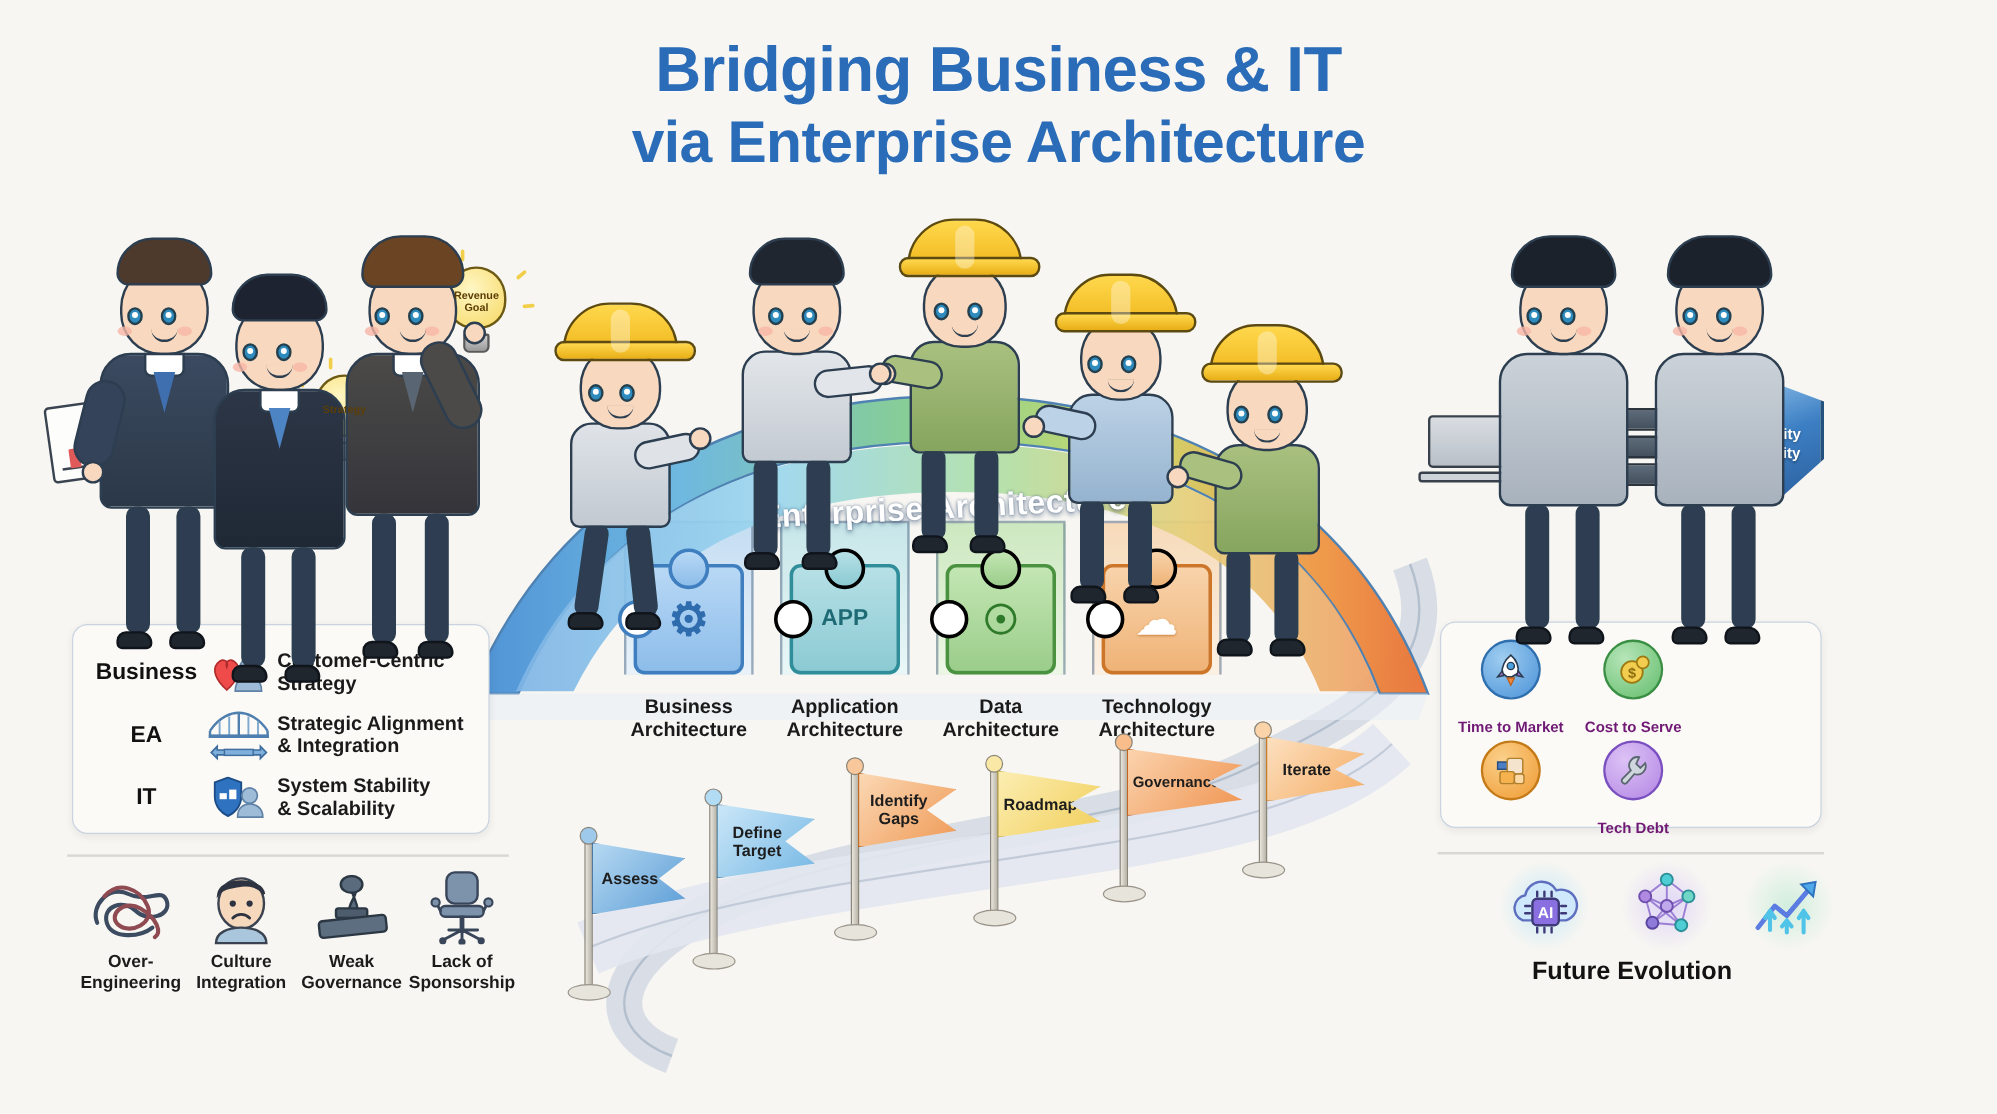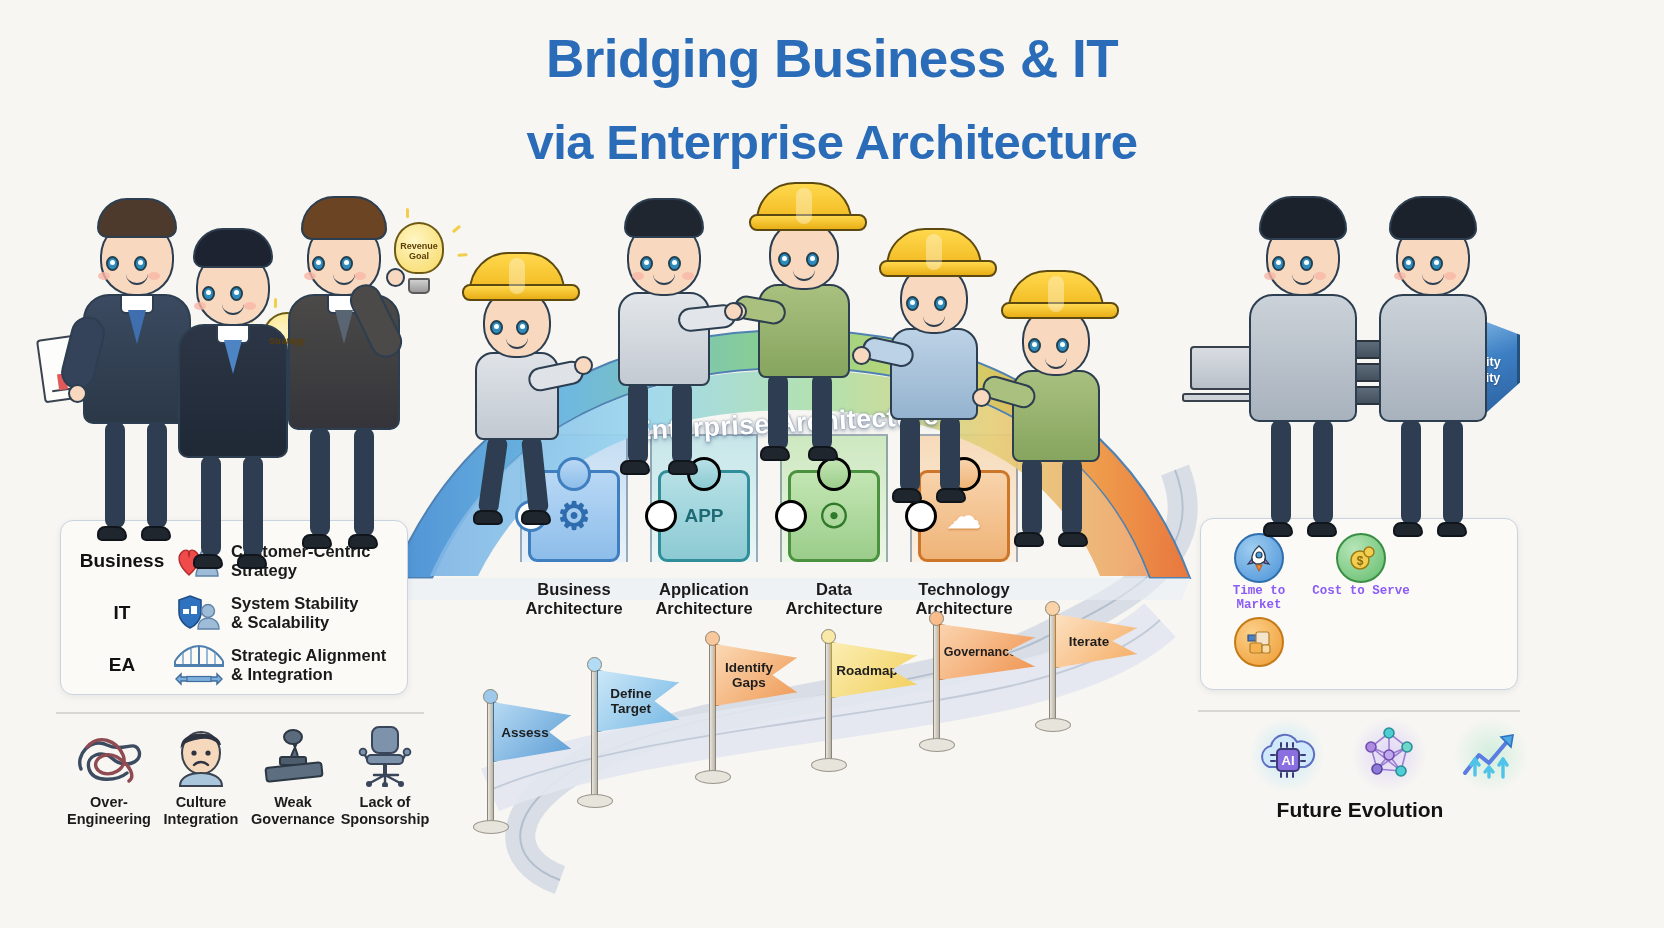"via Enterprise Architecture" .title-l2 { margin-top: 23px -> none }
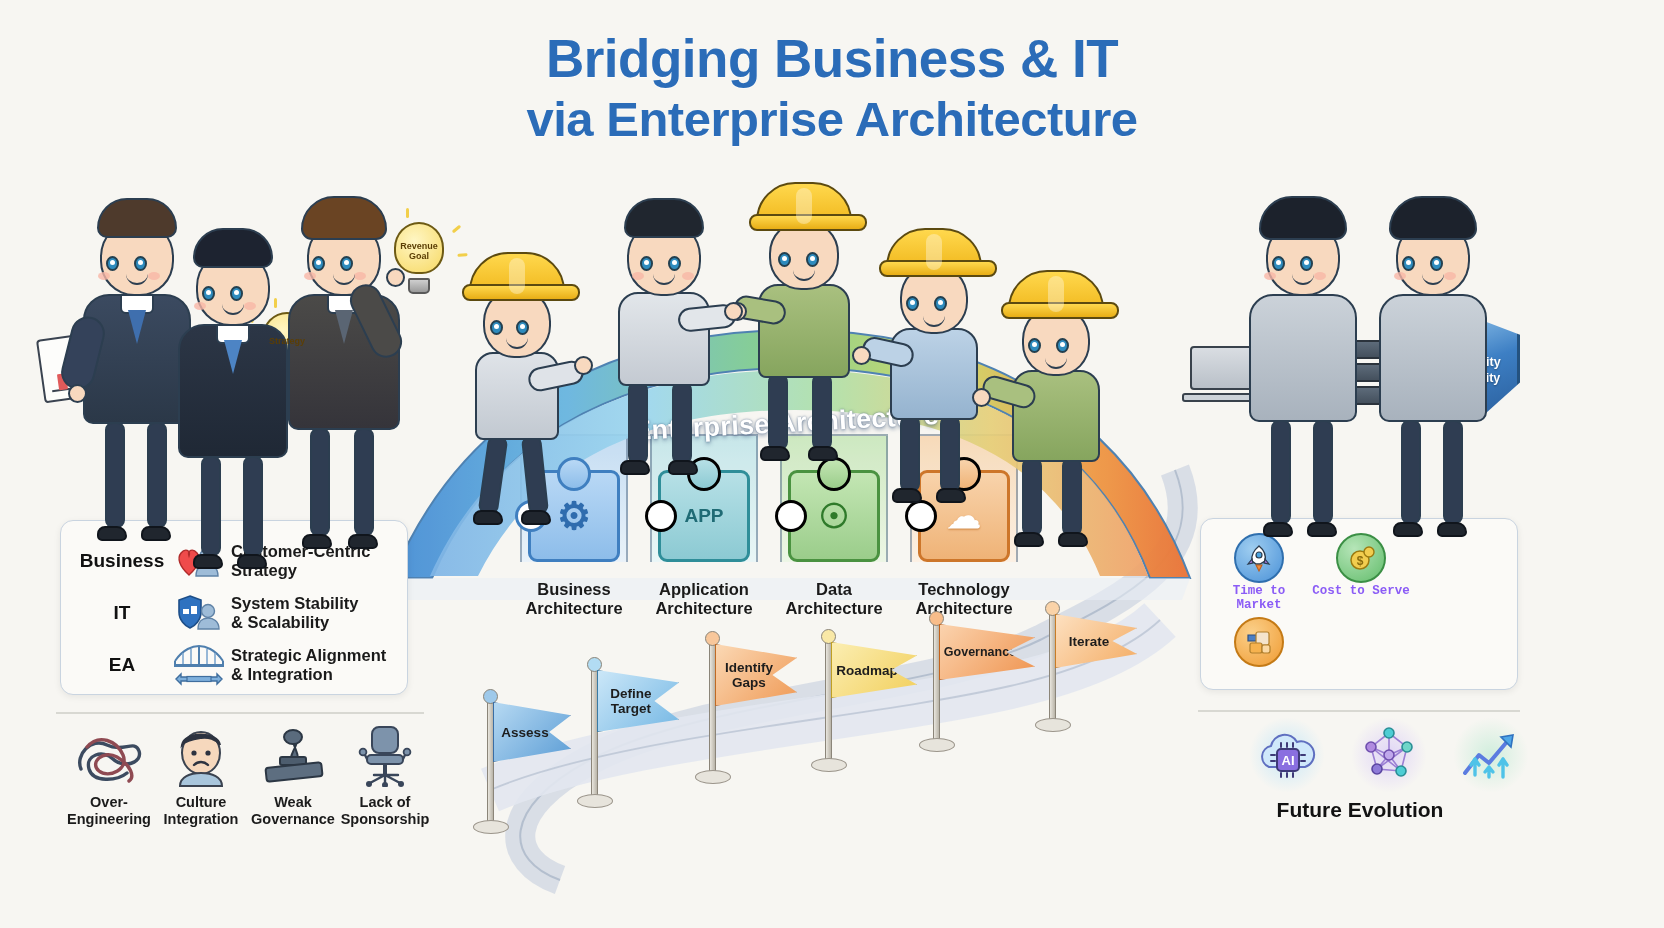"Revenue Goal" div.bulb { left: 390px -> 368px }
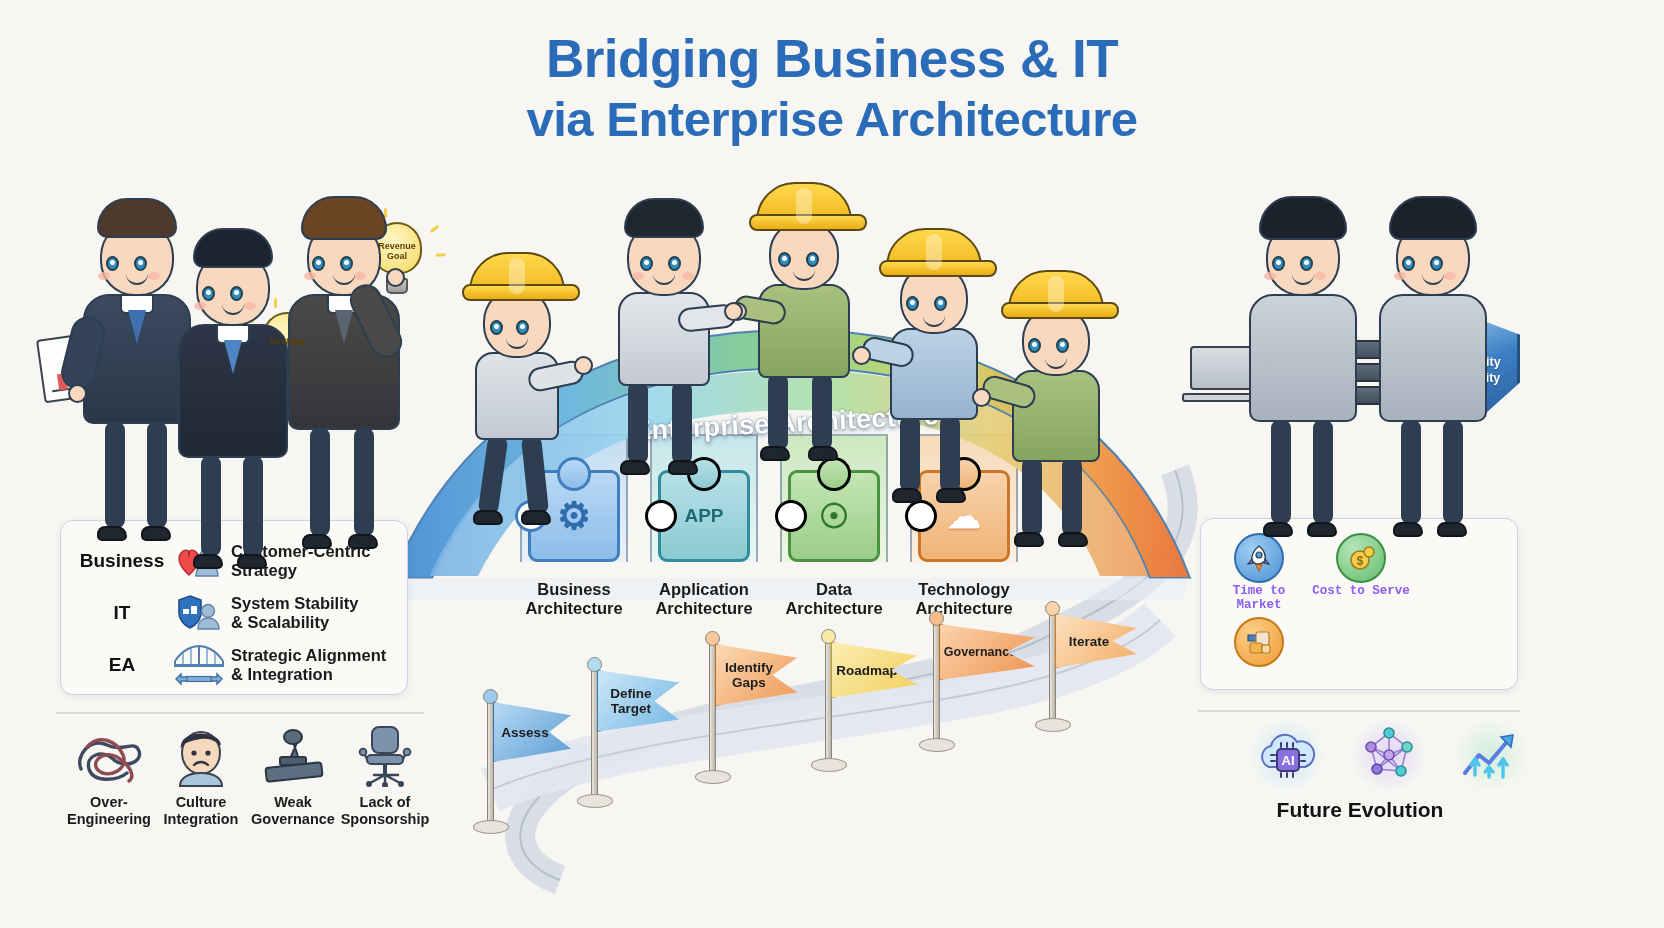"Time to Market" .kpi-lbl { color: #8b5cf6 -> #701a75; font-family: Liberation Mono, monospace -> none; margin-top: 1px -> 16px }
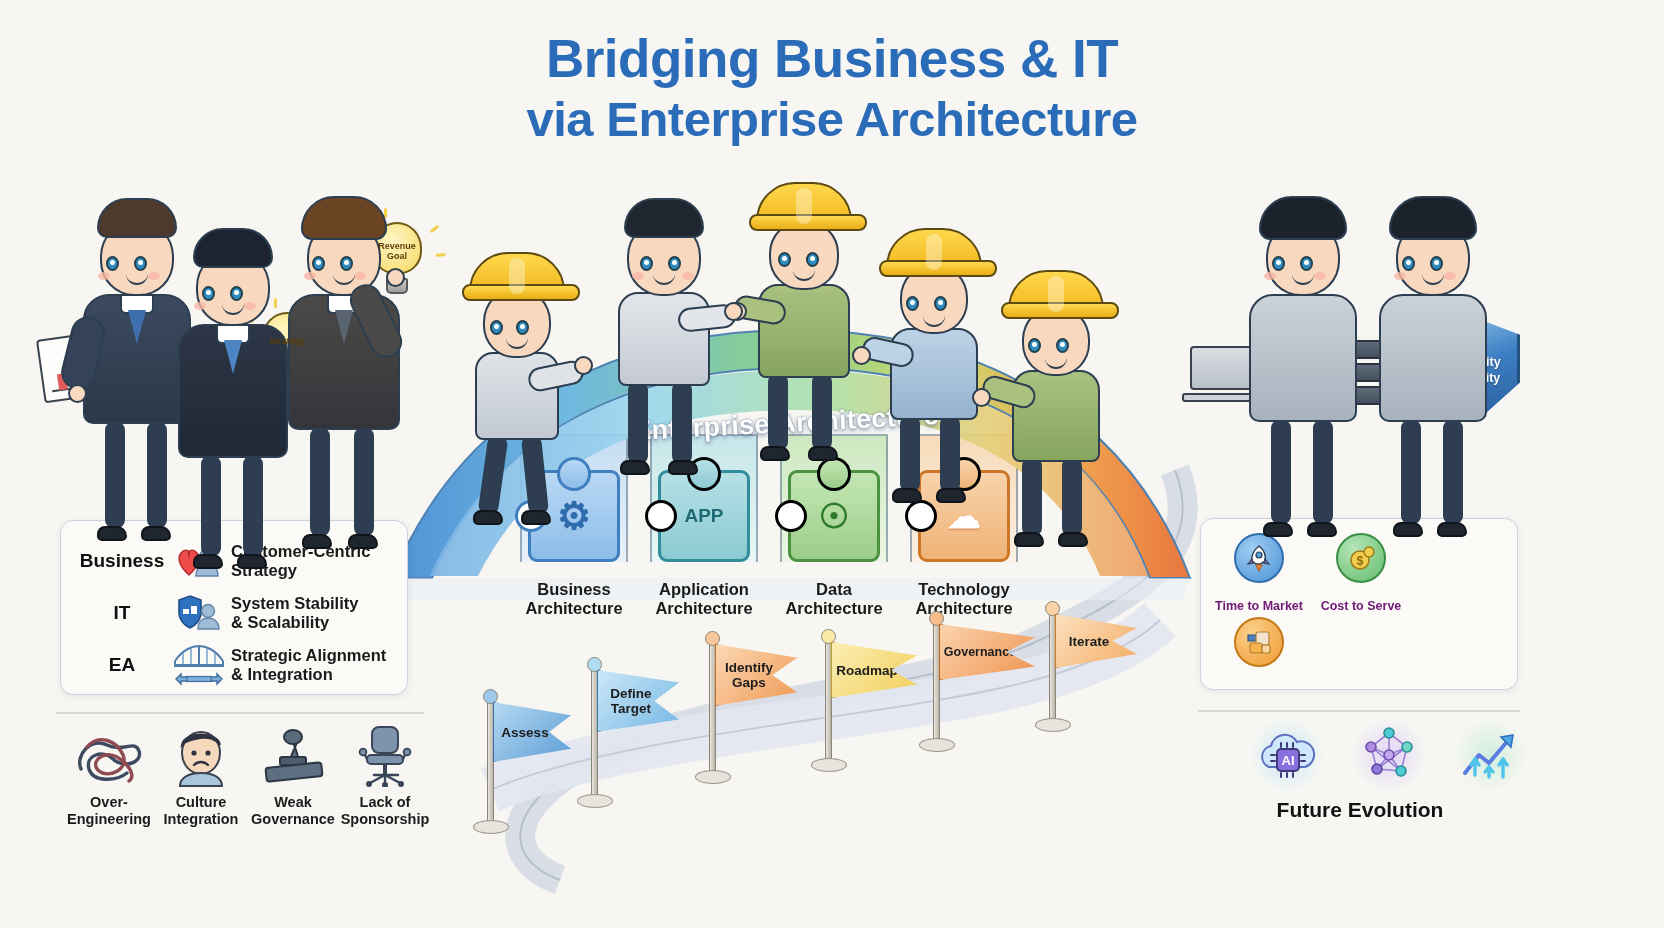"IT" div.legend-row { order: before "EA" -> after "EA" }
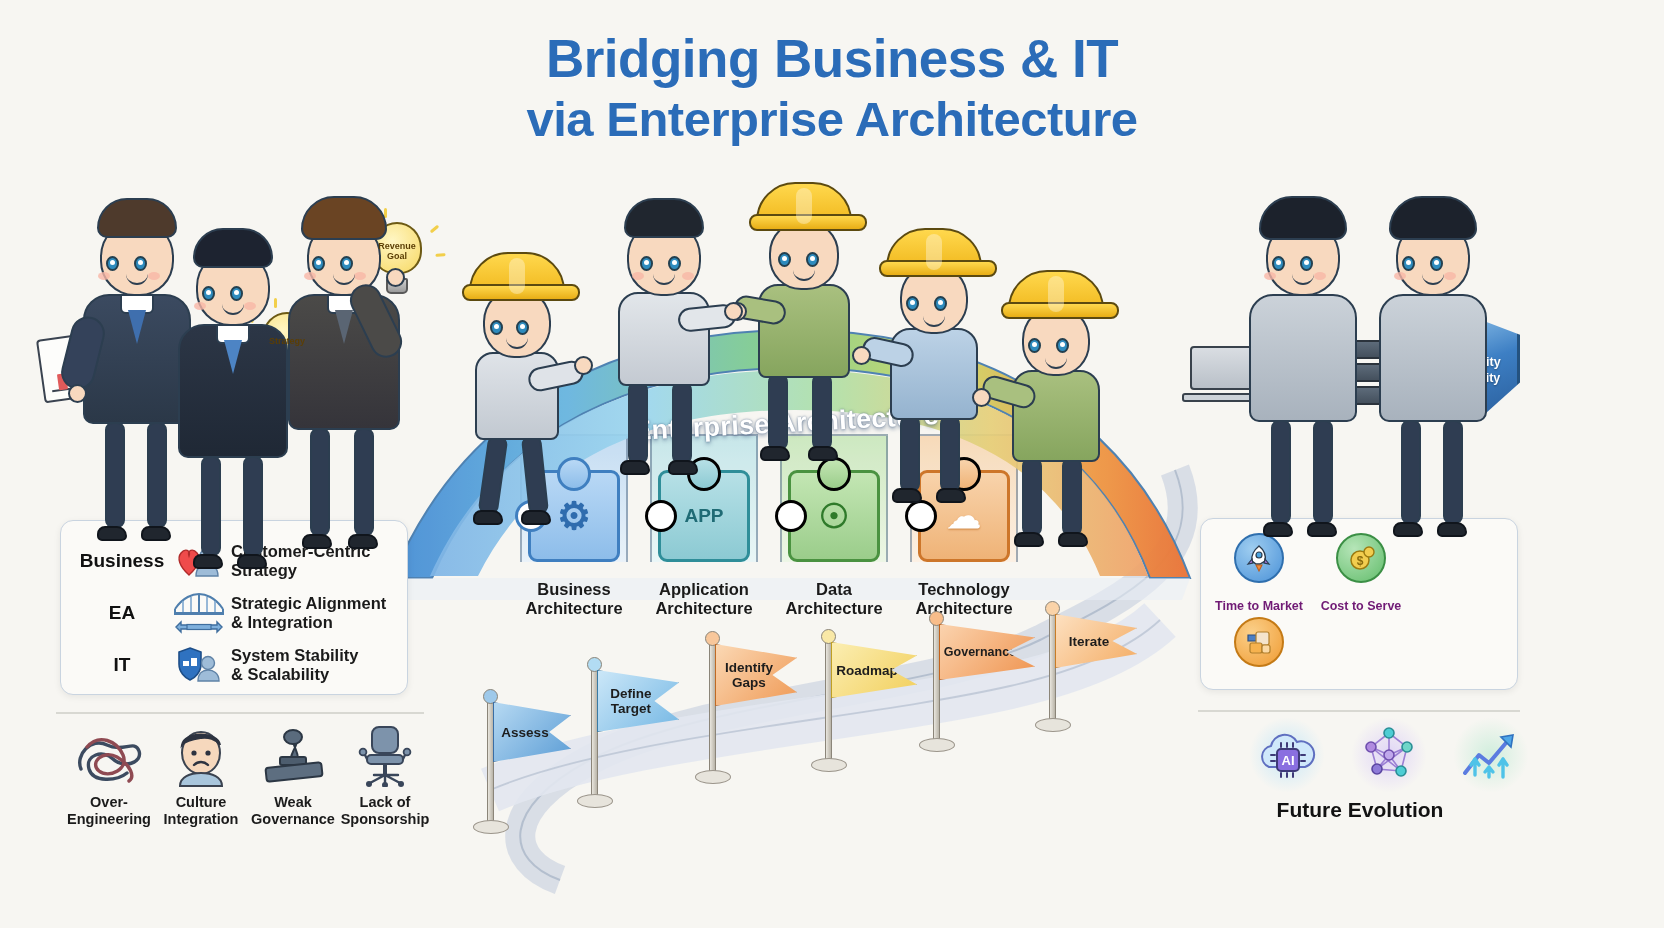"Tech Debt" div.kpi { html: none -> <div> <div> <svg> <path></path> </svg> </div> <div>Tech Debt</div> </div> }
